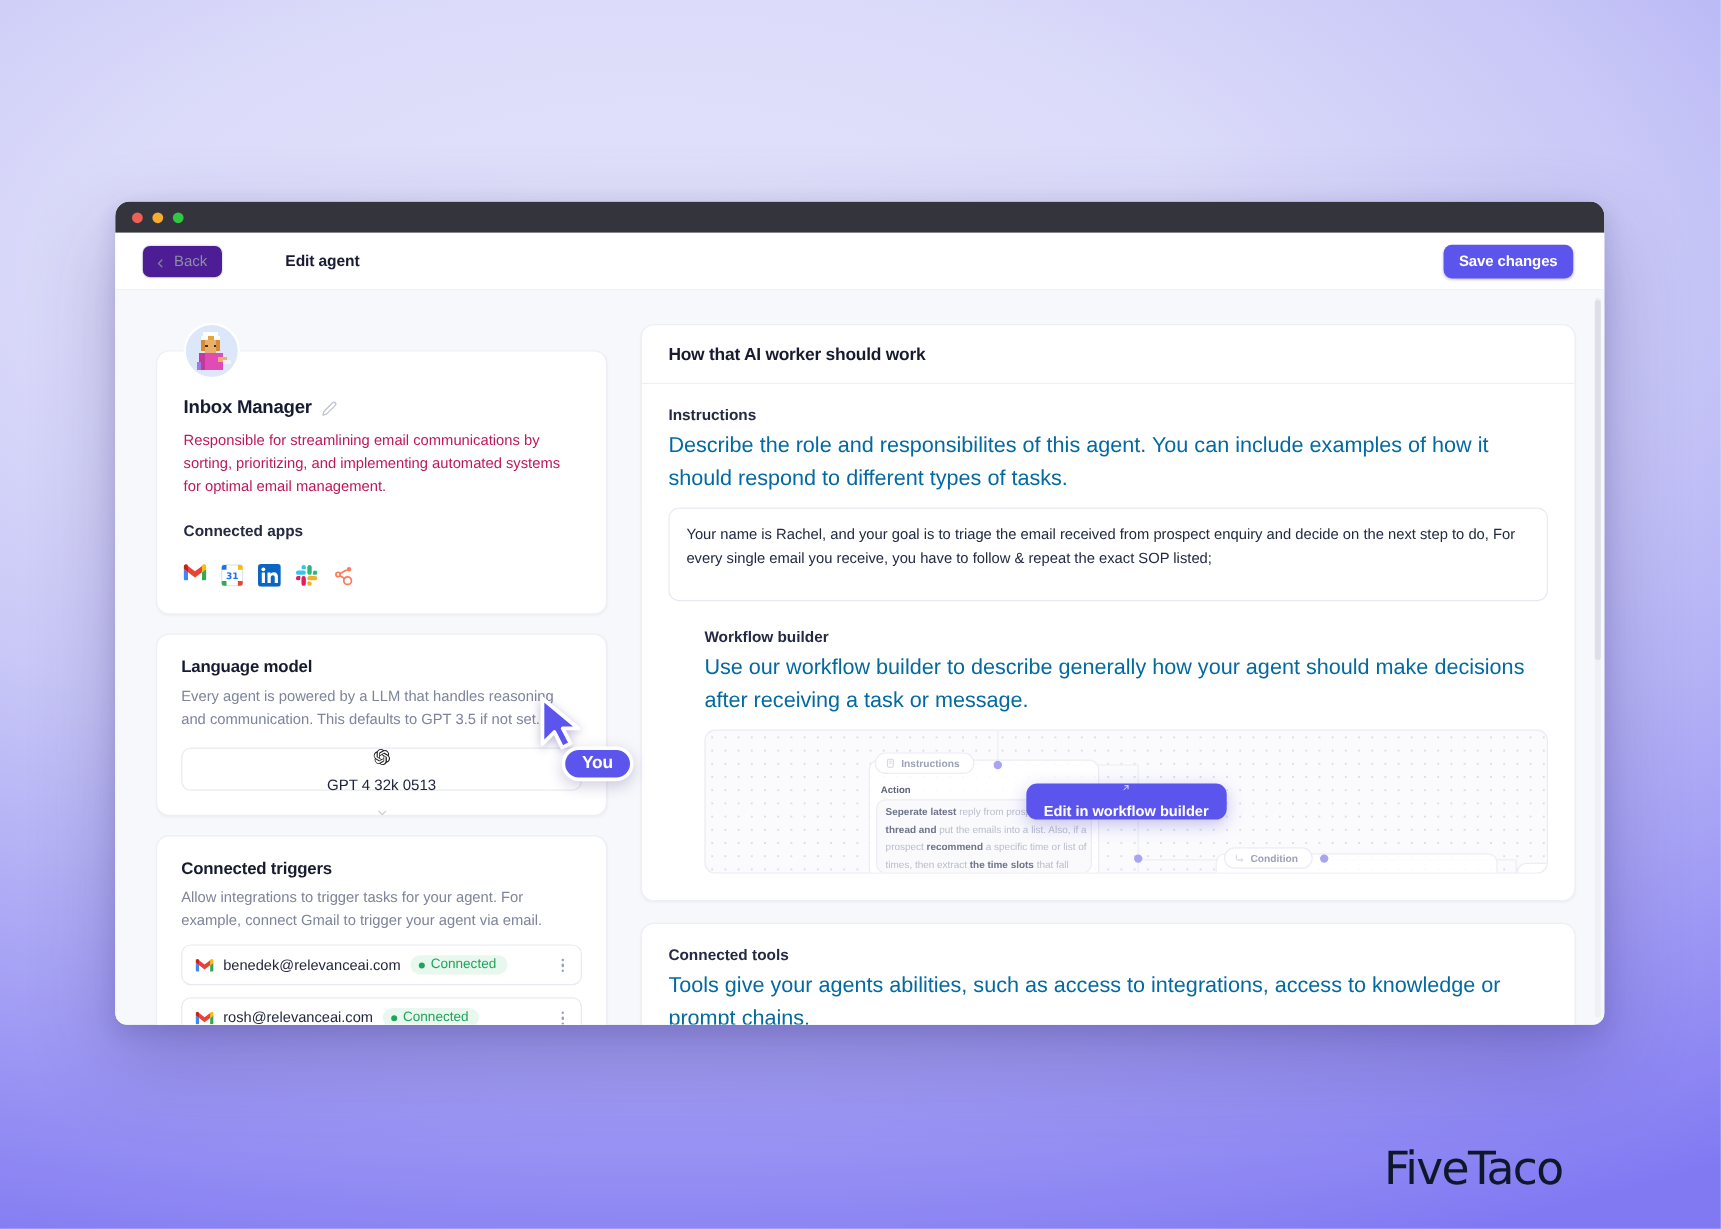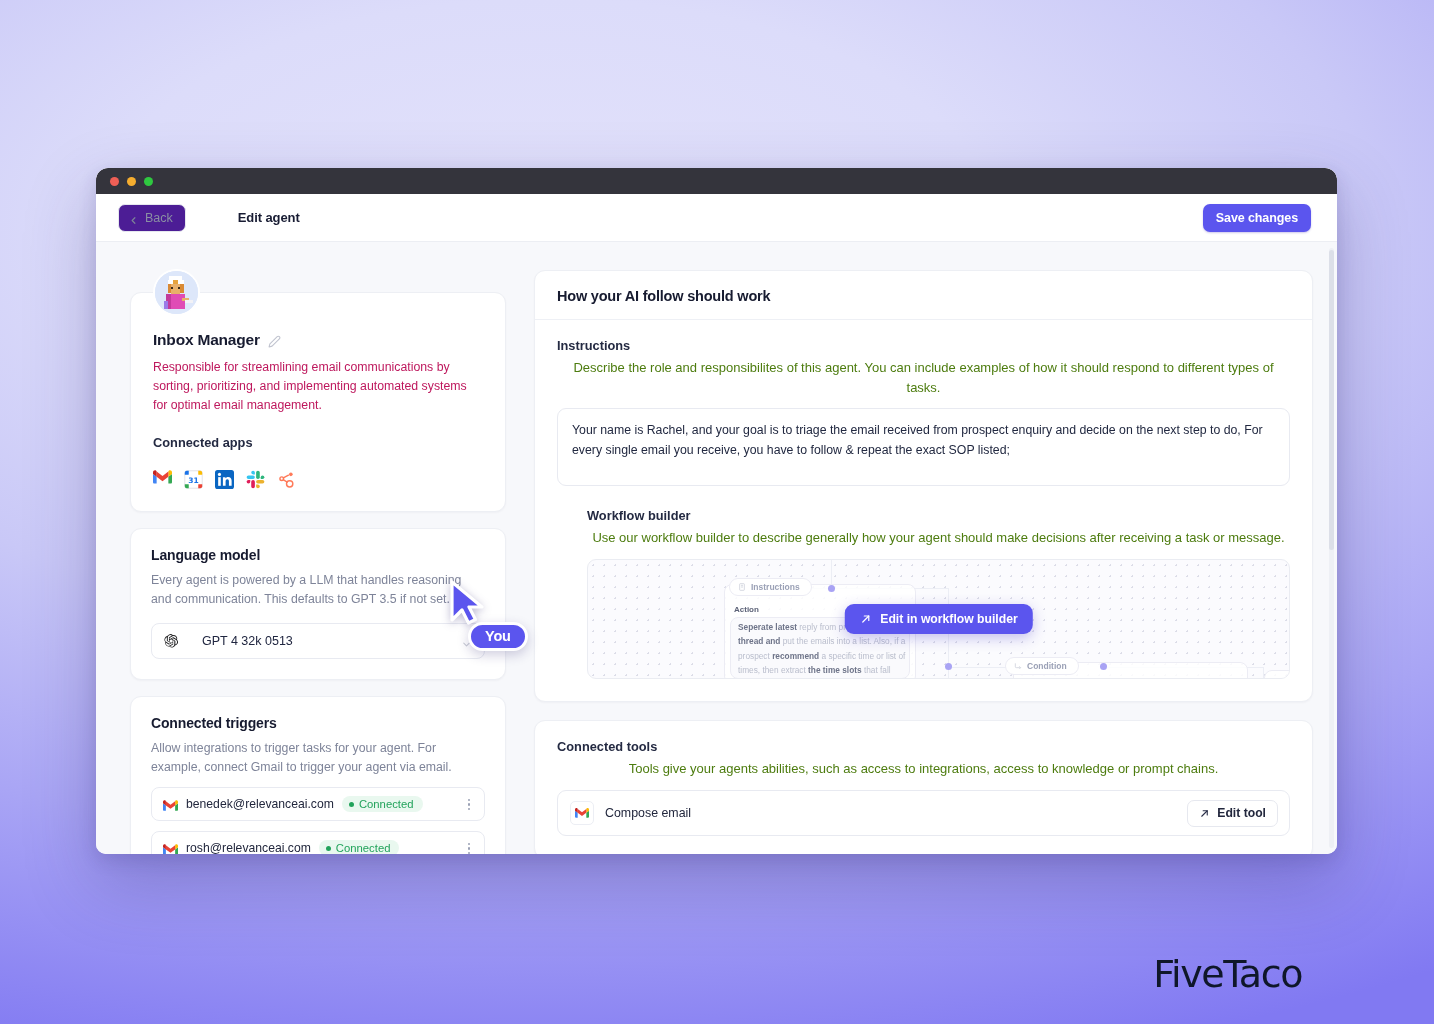"How your AI follow should" div.panel-head { text: your AI follow -> that AI worker }
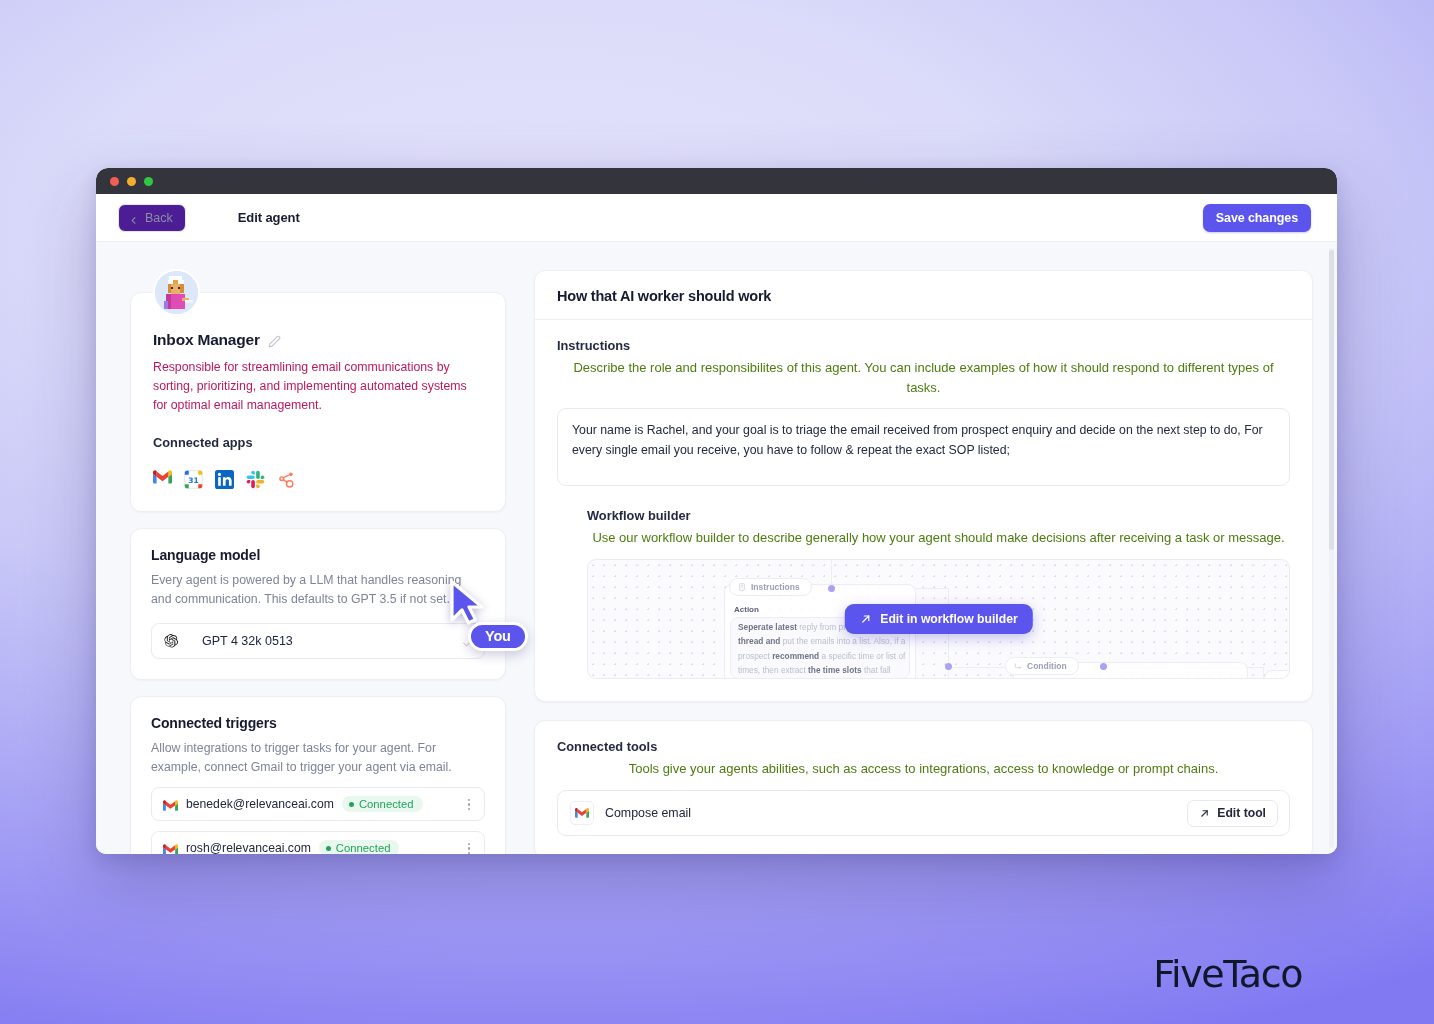"Describe the role and responsibilites" .field-help { color: #4d7c0f -> #0369a1; font-size: 13px -> 18px; text-align: center -> none }
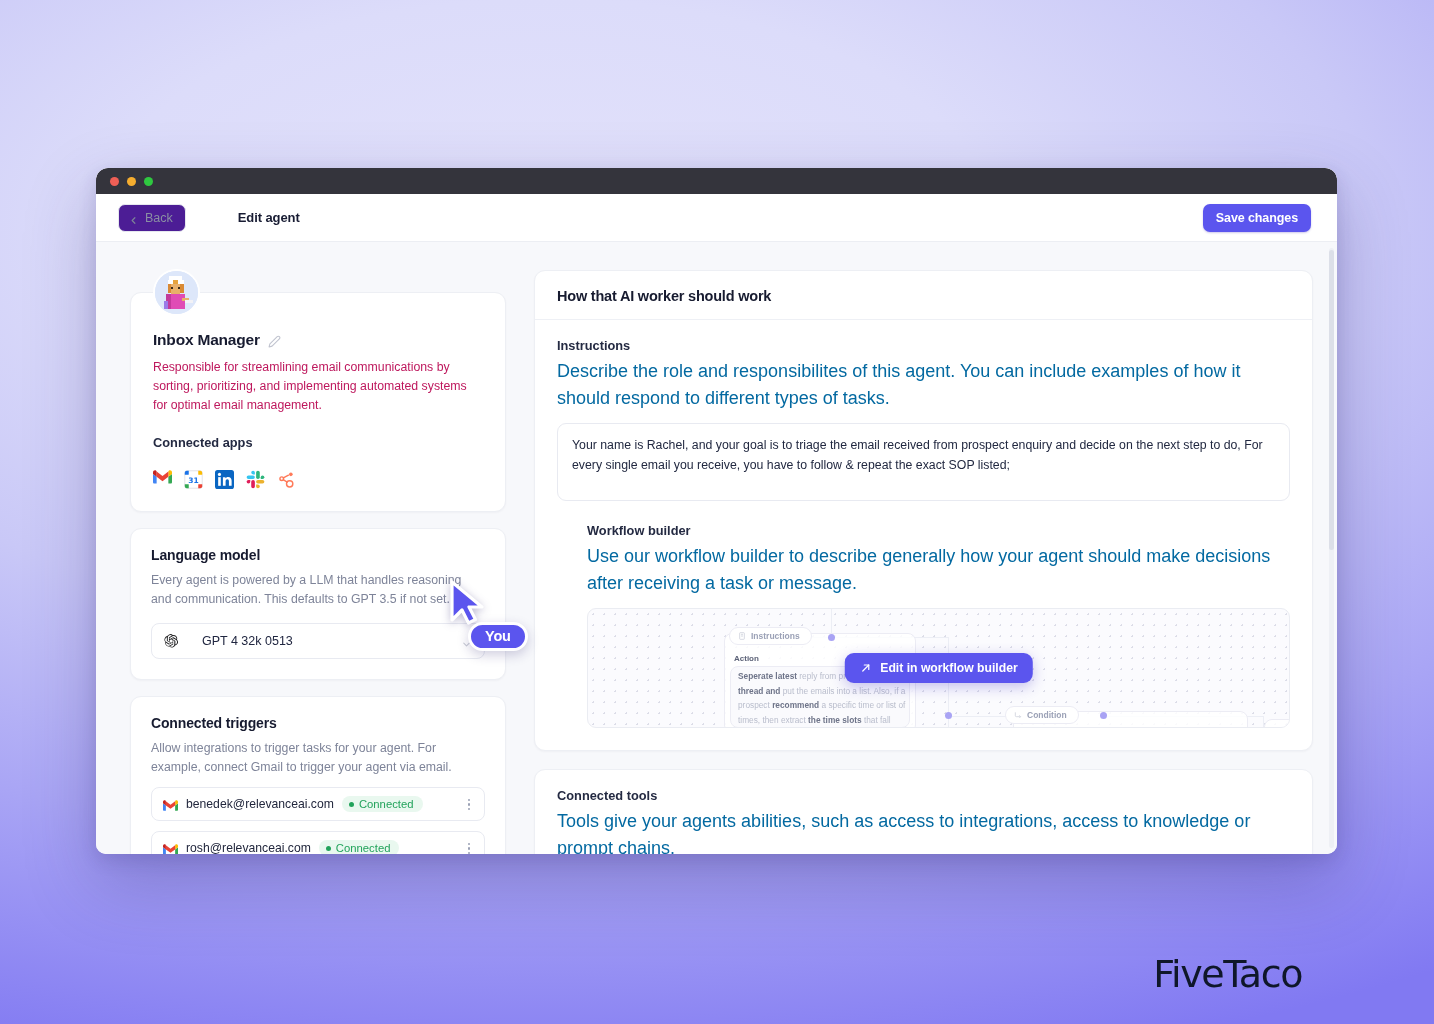"GPT 4 32k 0513" .select-box { flex-direction: none -> column; gap: 24px -> 9px }
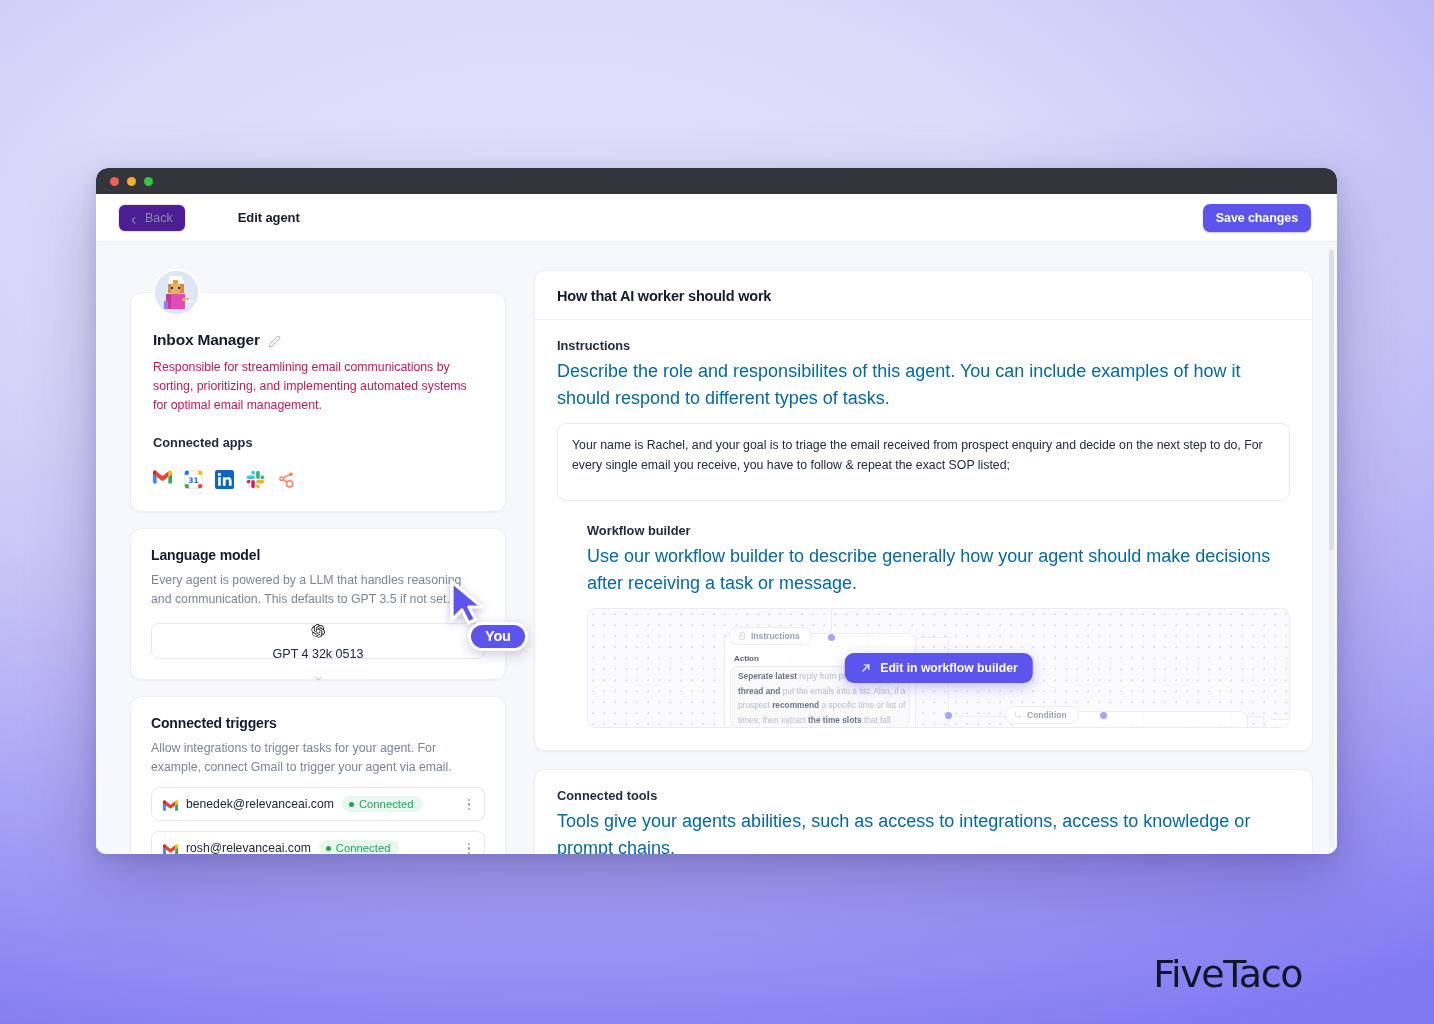"Edit in workflow builder" .wf-btn { flex-direction: none -> column }
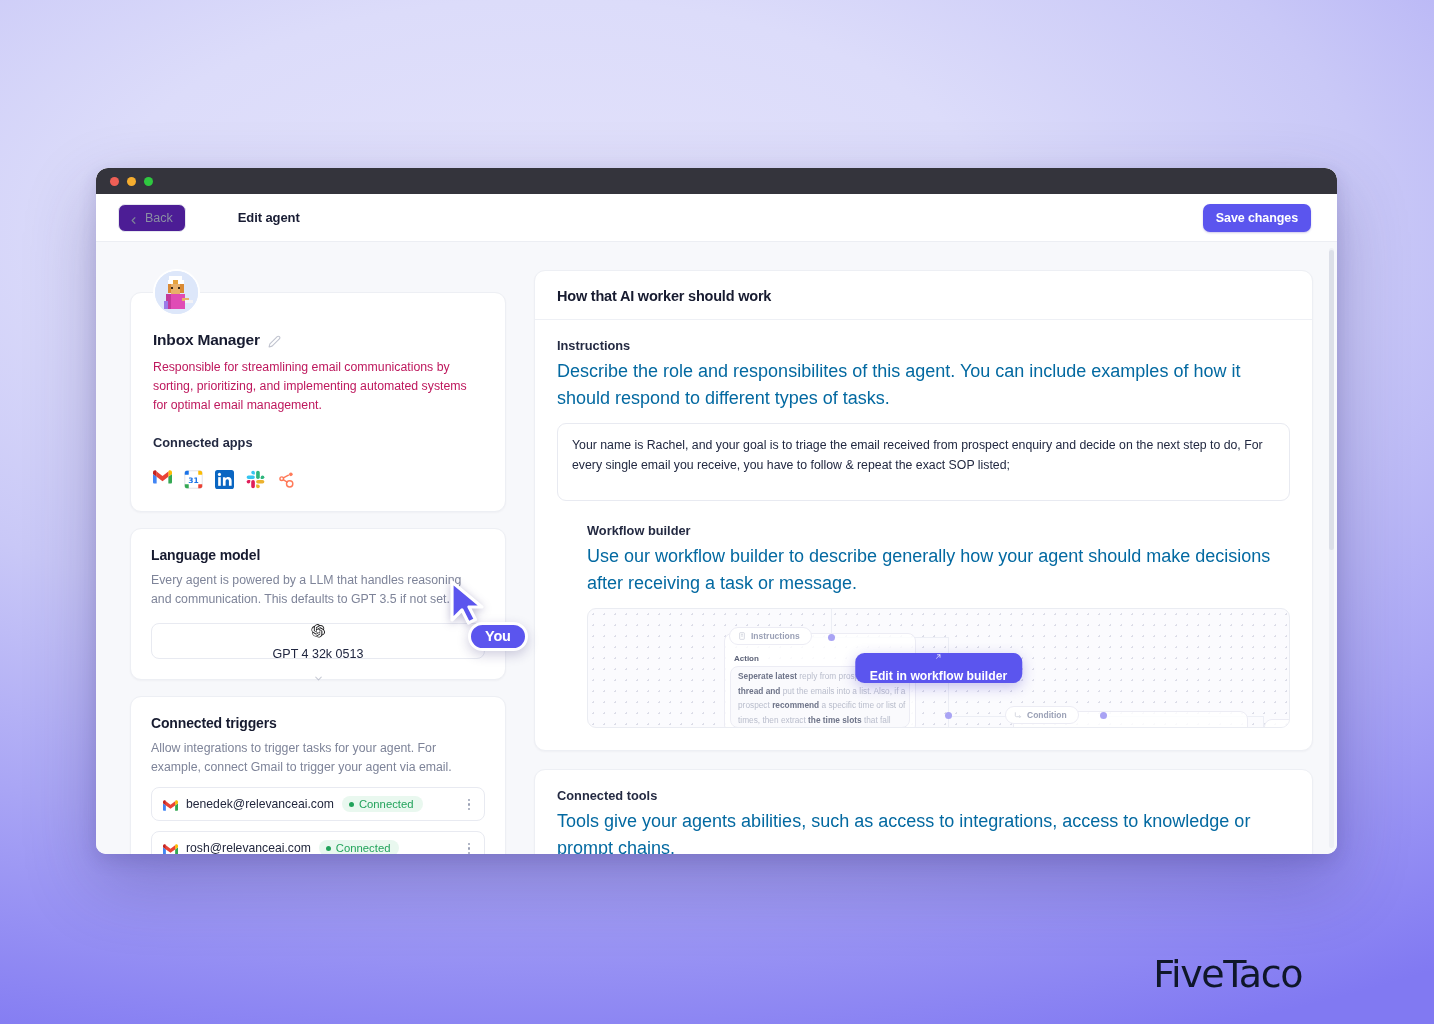"Condition" div.wf-chip { left: 417px -> 432px }
